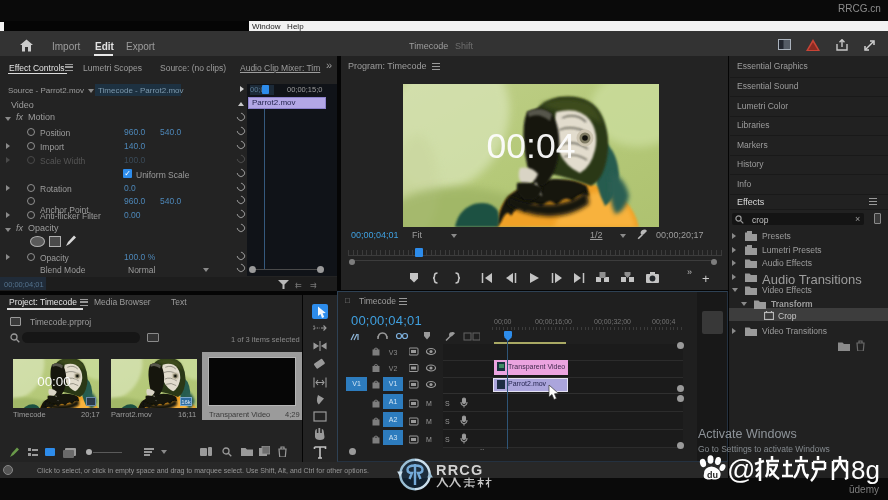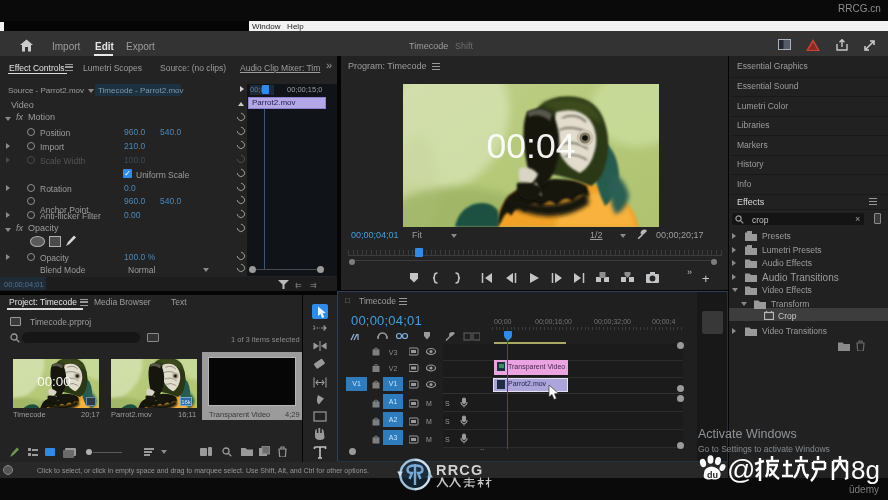"210.0" div.abs { text: 210.0 -> 140.0 }
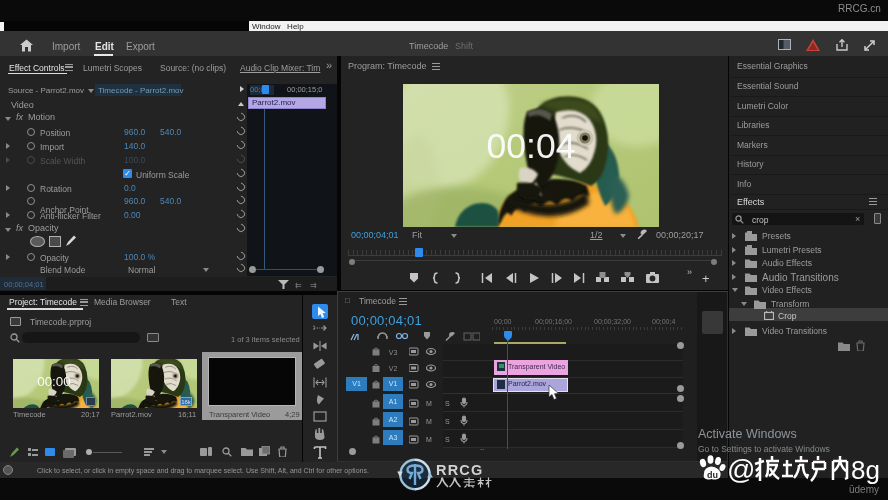"Audio Transitions" div.abs { font-size: 10px -> 13px }
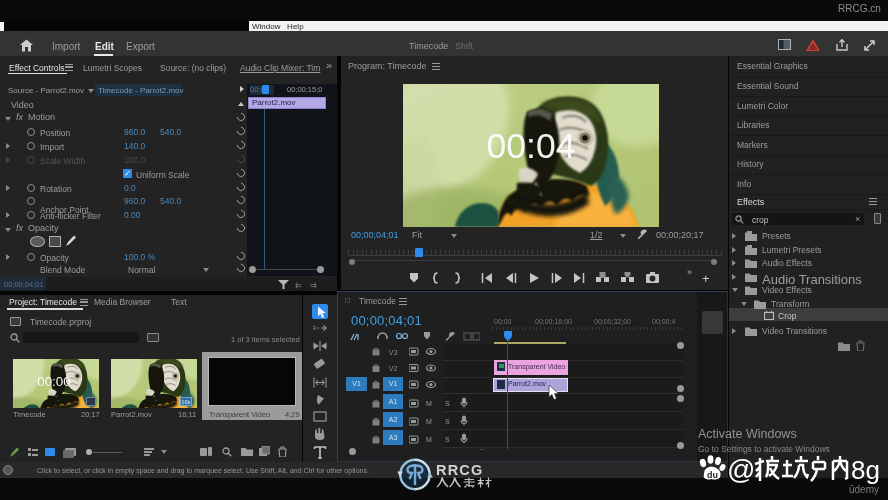"Transform" div.abs { font-weight: none -> bold }
